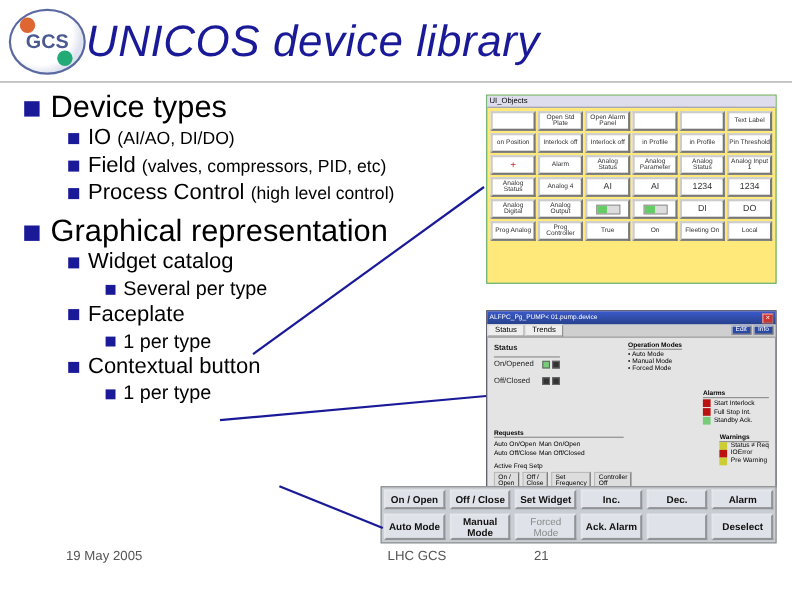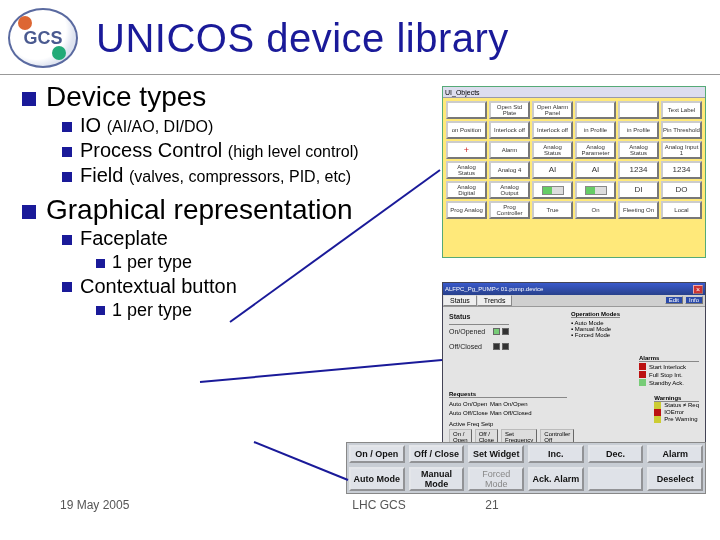"UNICOS device library" .title { font-style: none -> italic; margin-left: 18px -> none }
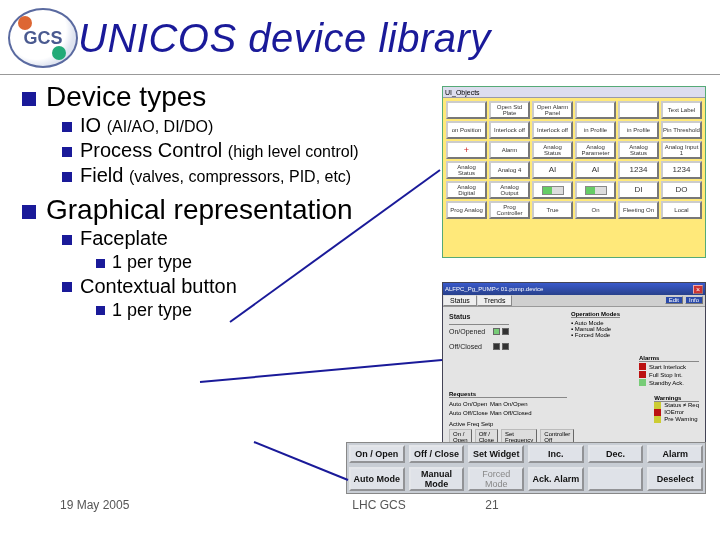"Process Control (high level control)" li { order: before "Field (valves, compressors, PID, etc)" -> after "Field (valves, compressors, PID, etc)" }
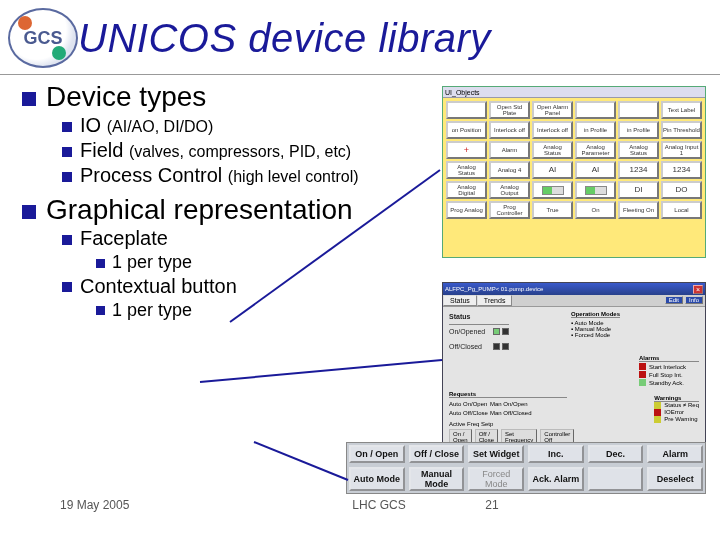"Widget catalog" li { html: none -> <li><span></span><span>Widget catalog</span> <ul> <li><span></span><span>Several per type</span></li> </ul> </li> }
